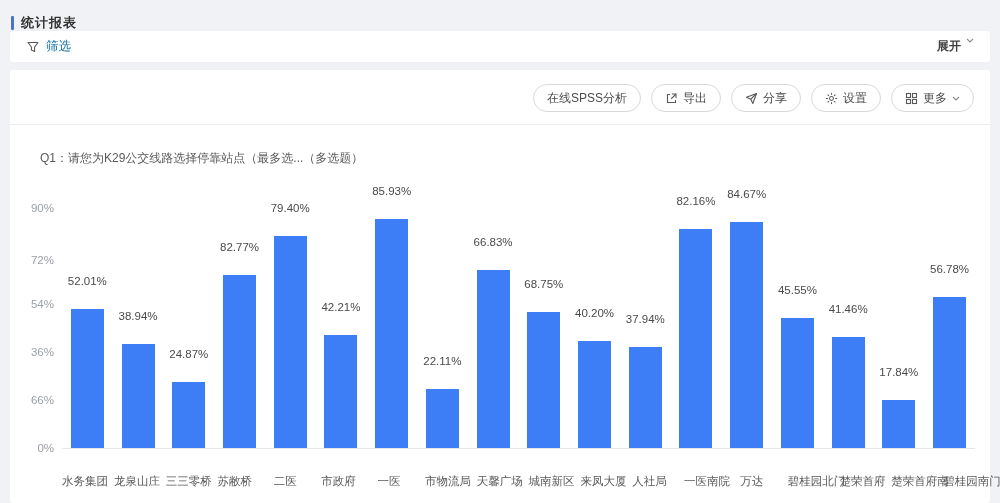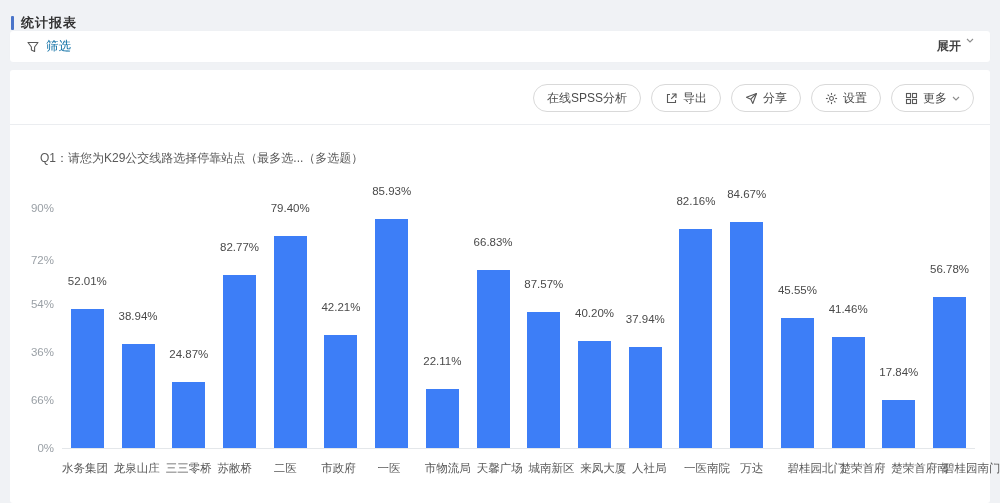"87.57%" div.val { text: 87.57% -> 68.75% }
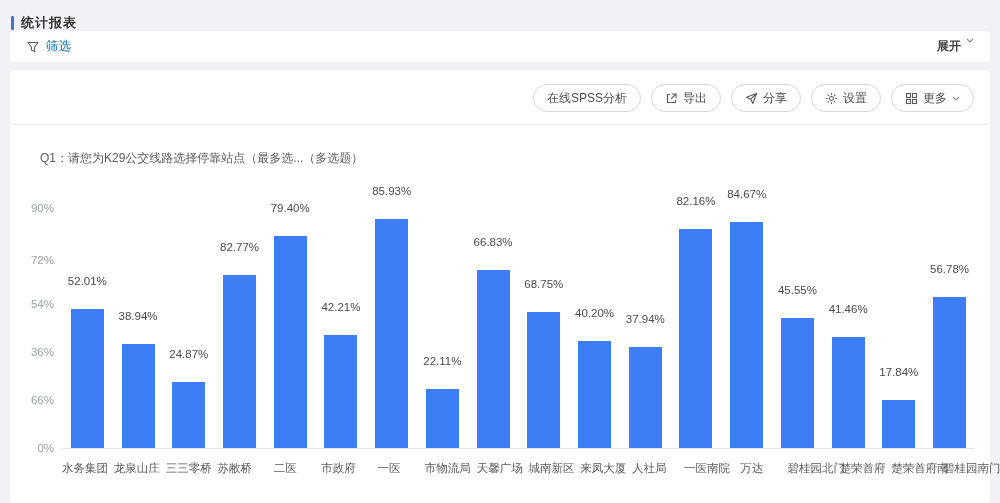"水务集团" .cats { justify-content: flex-start -> flex-end; margin-top: 12px -> 25px }
